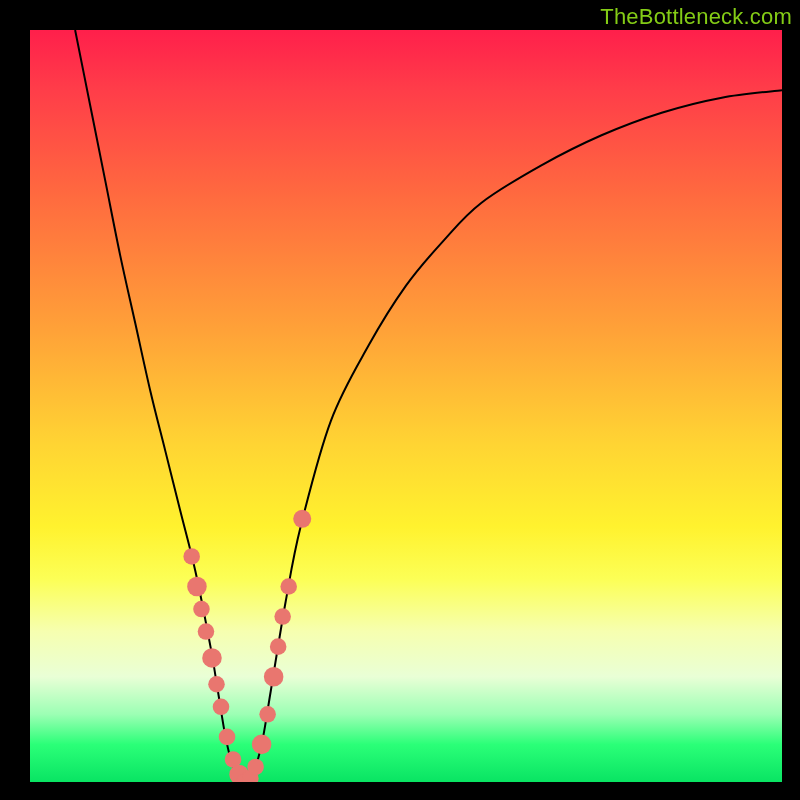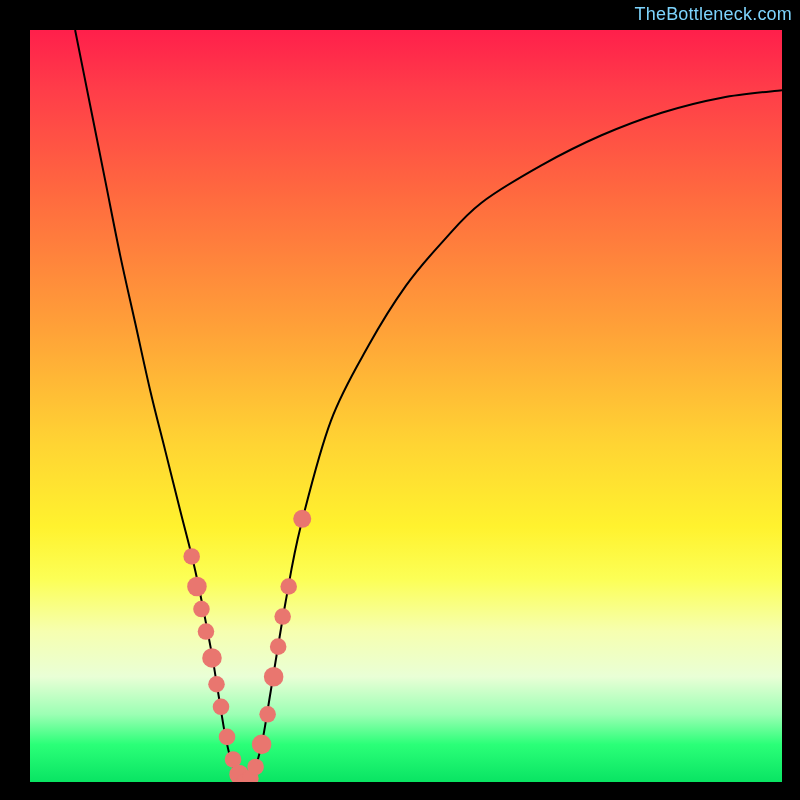"TheBottleneck.com" .watermark { color: #7dd3fc -> #84cc16; font-size: 18px -> 22px }
